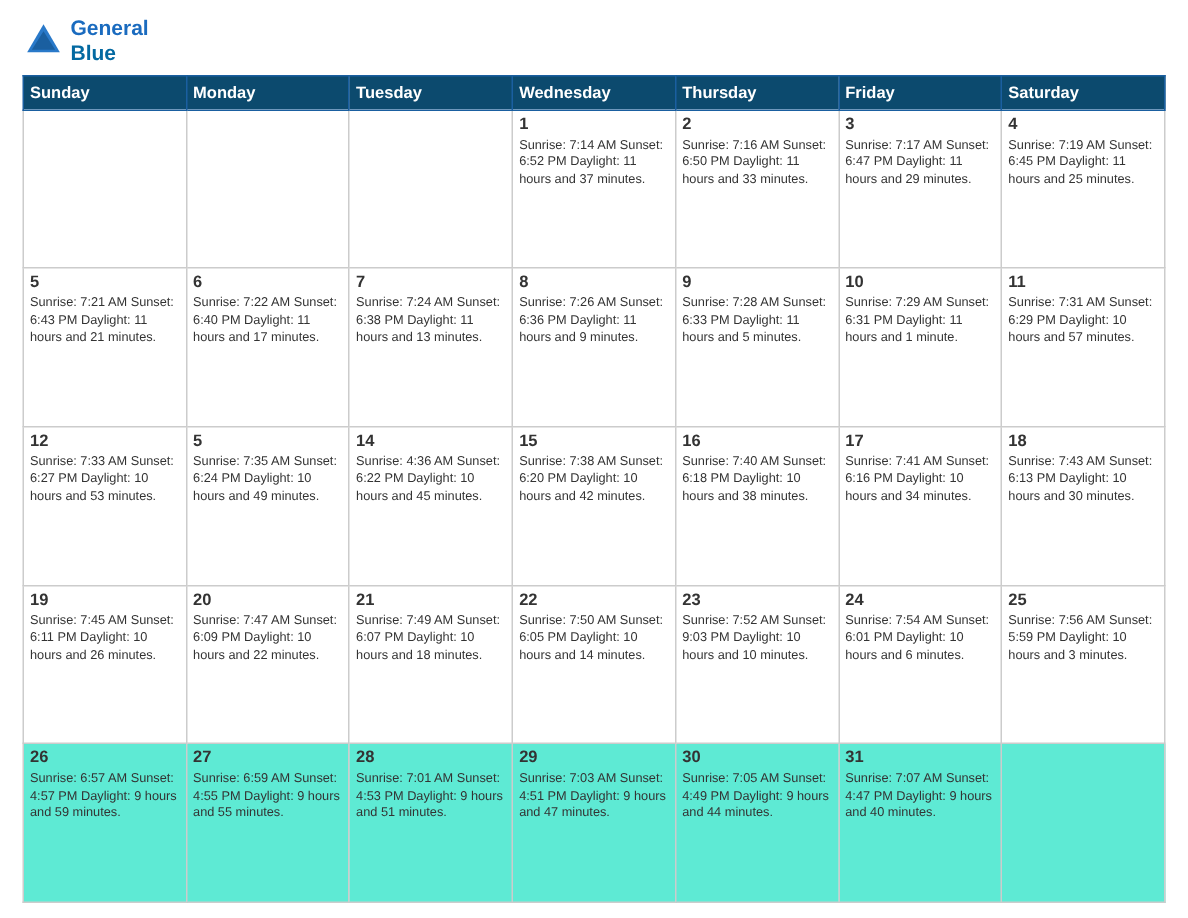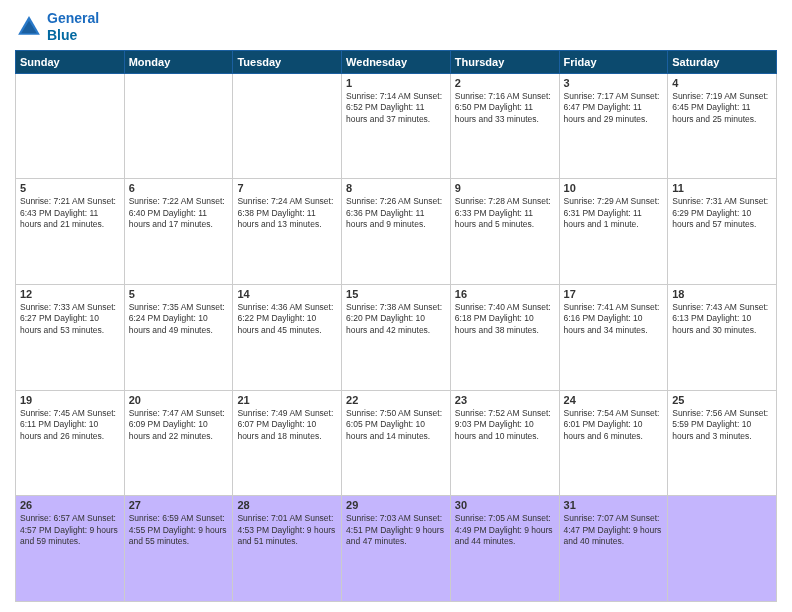"26" .calendar tbody tr:last-child td { background: #c4b5fd -> #5eead4 }
